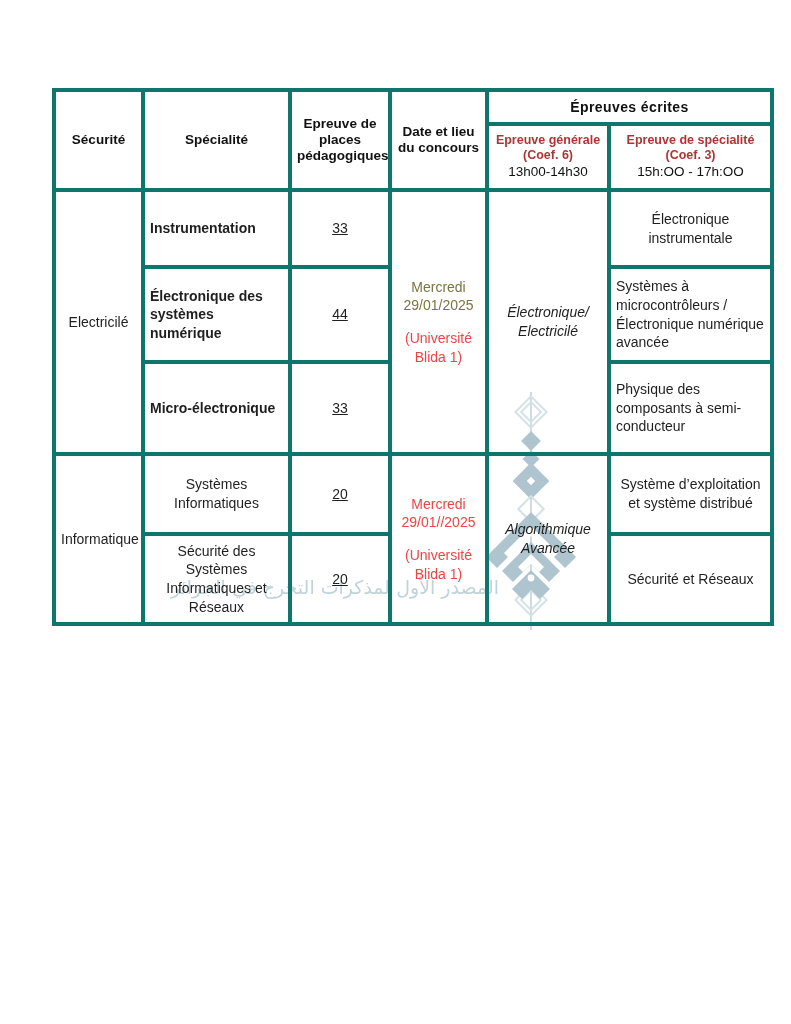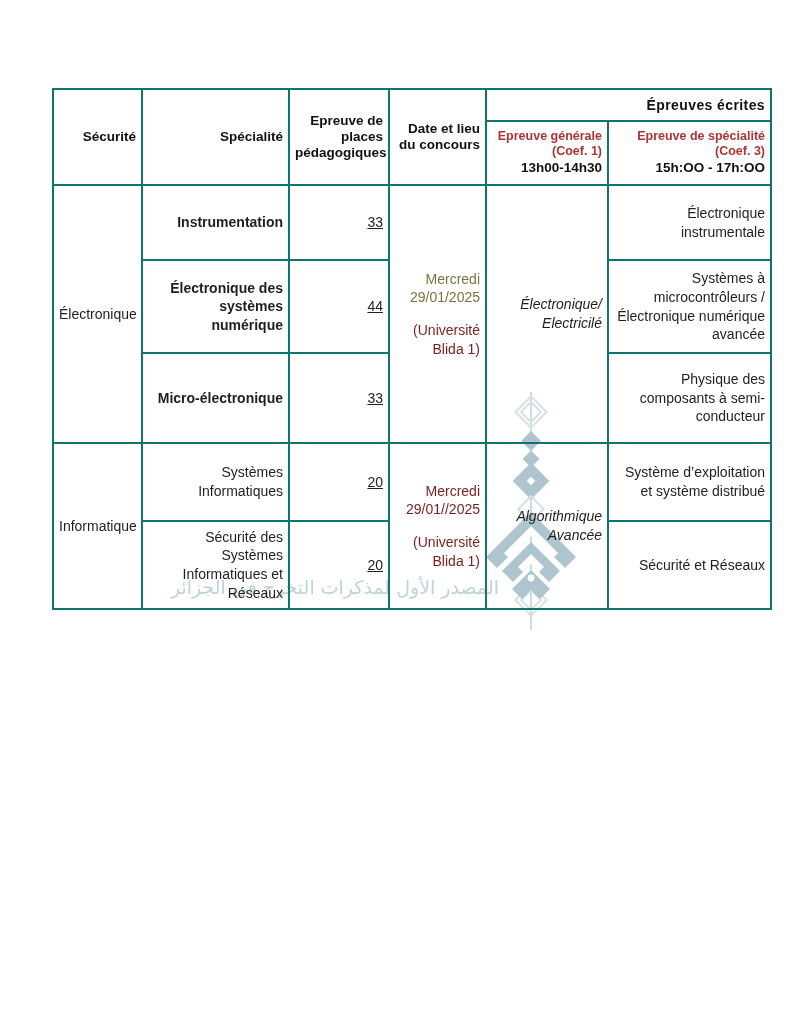"Épreuves écrites" #tbl td, #tbl th { border: 2px solid #0f766e -> 4px solid #0f766e; text-align: right -> none }
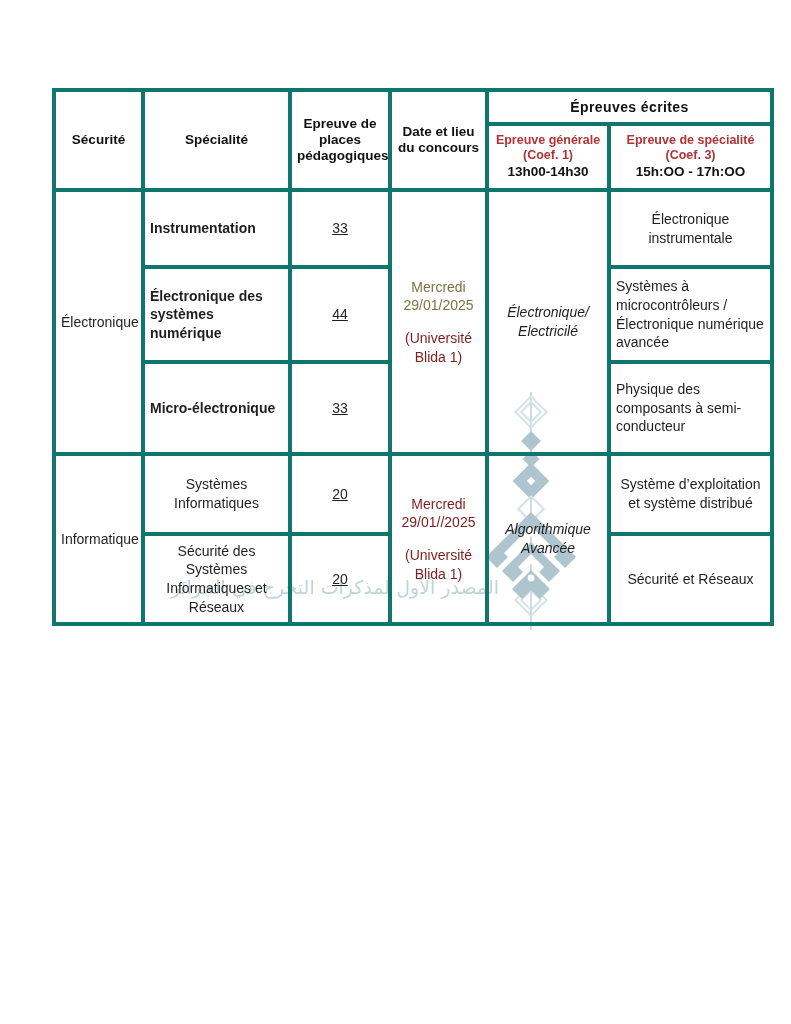"Epreuve générale (Coef. 1)" span { text: 1 -> 6 }
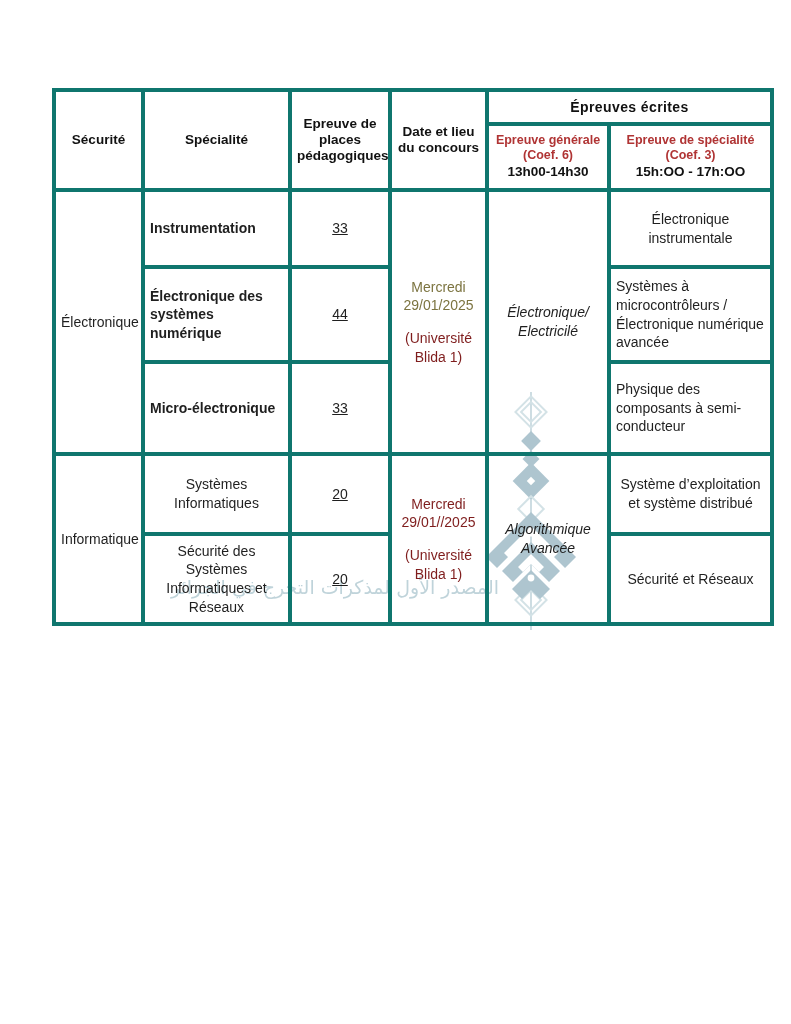"13h00-14h30" .hdr-time { font-weight: 700 -> 400 }
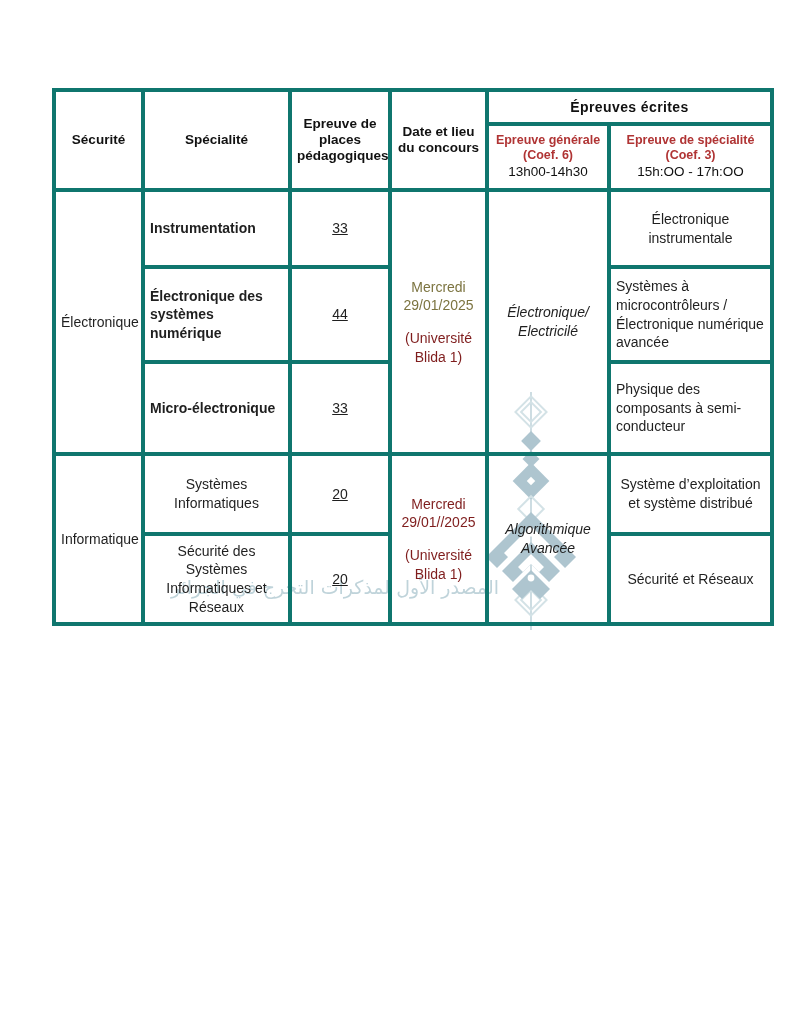"Électronique" td.cell { text: Électronique -> Electricilé }
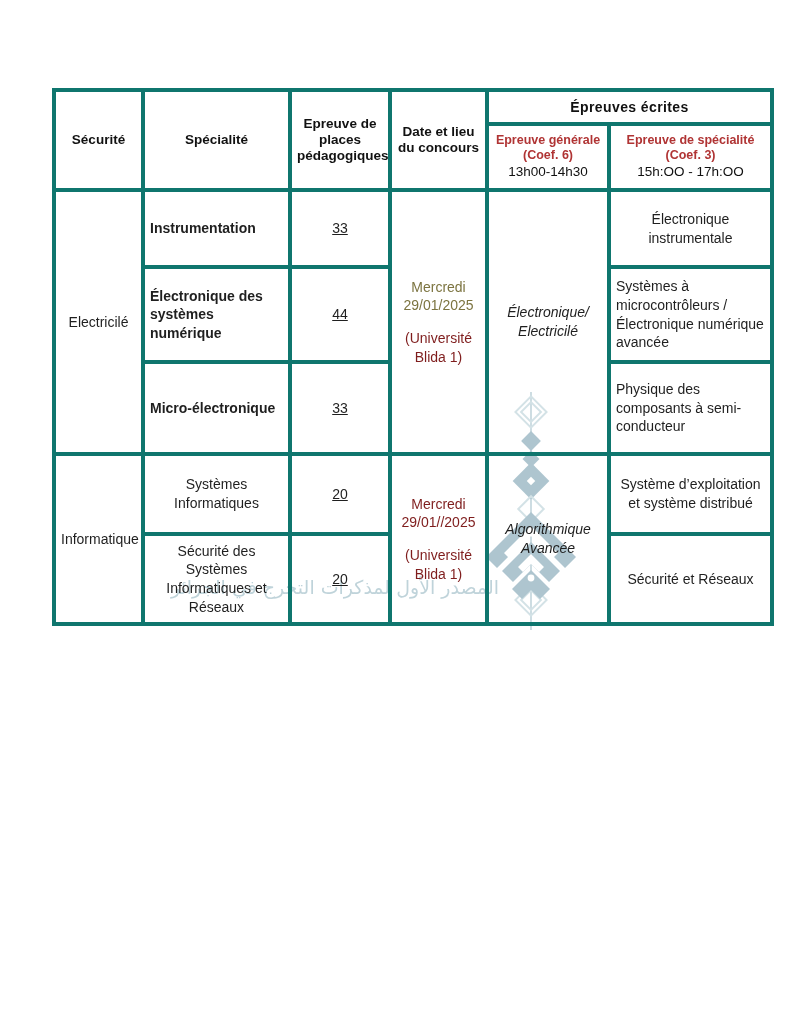"(Université" .date-blk { color: #7f1d1d -> #ef4444 }
